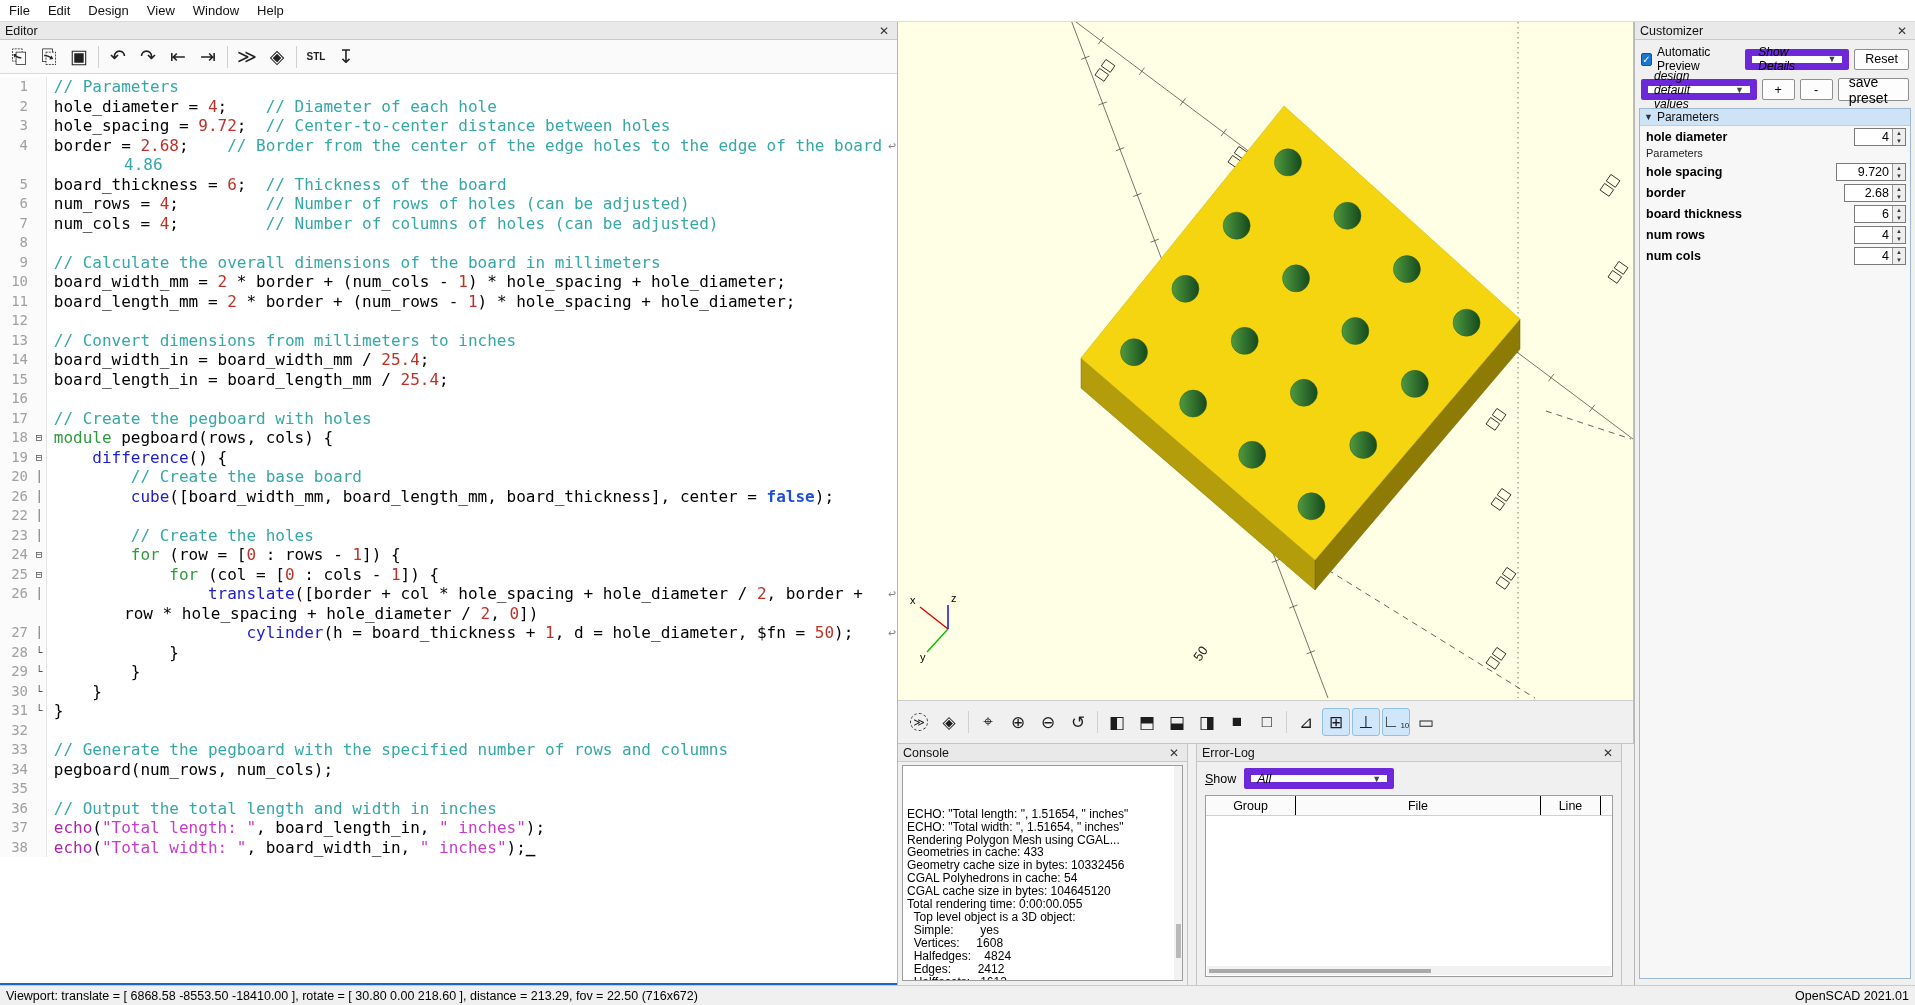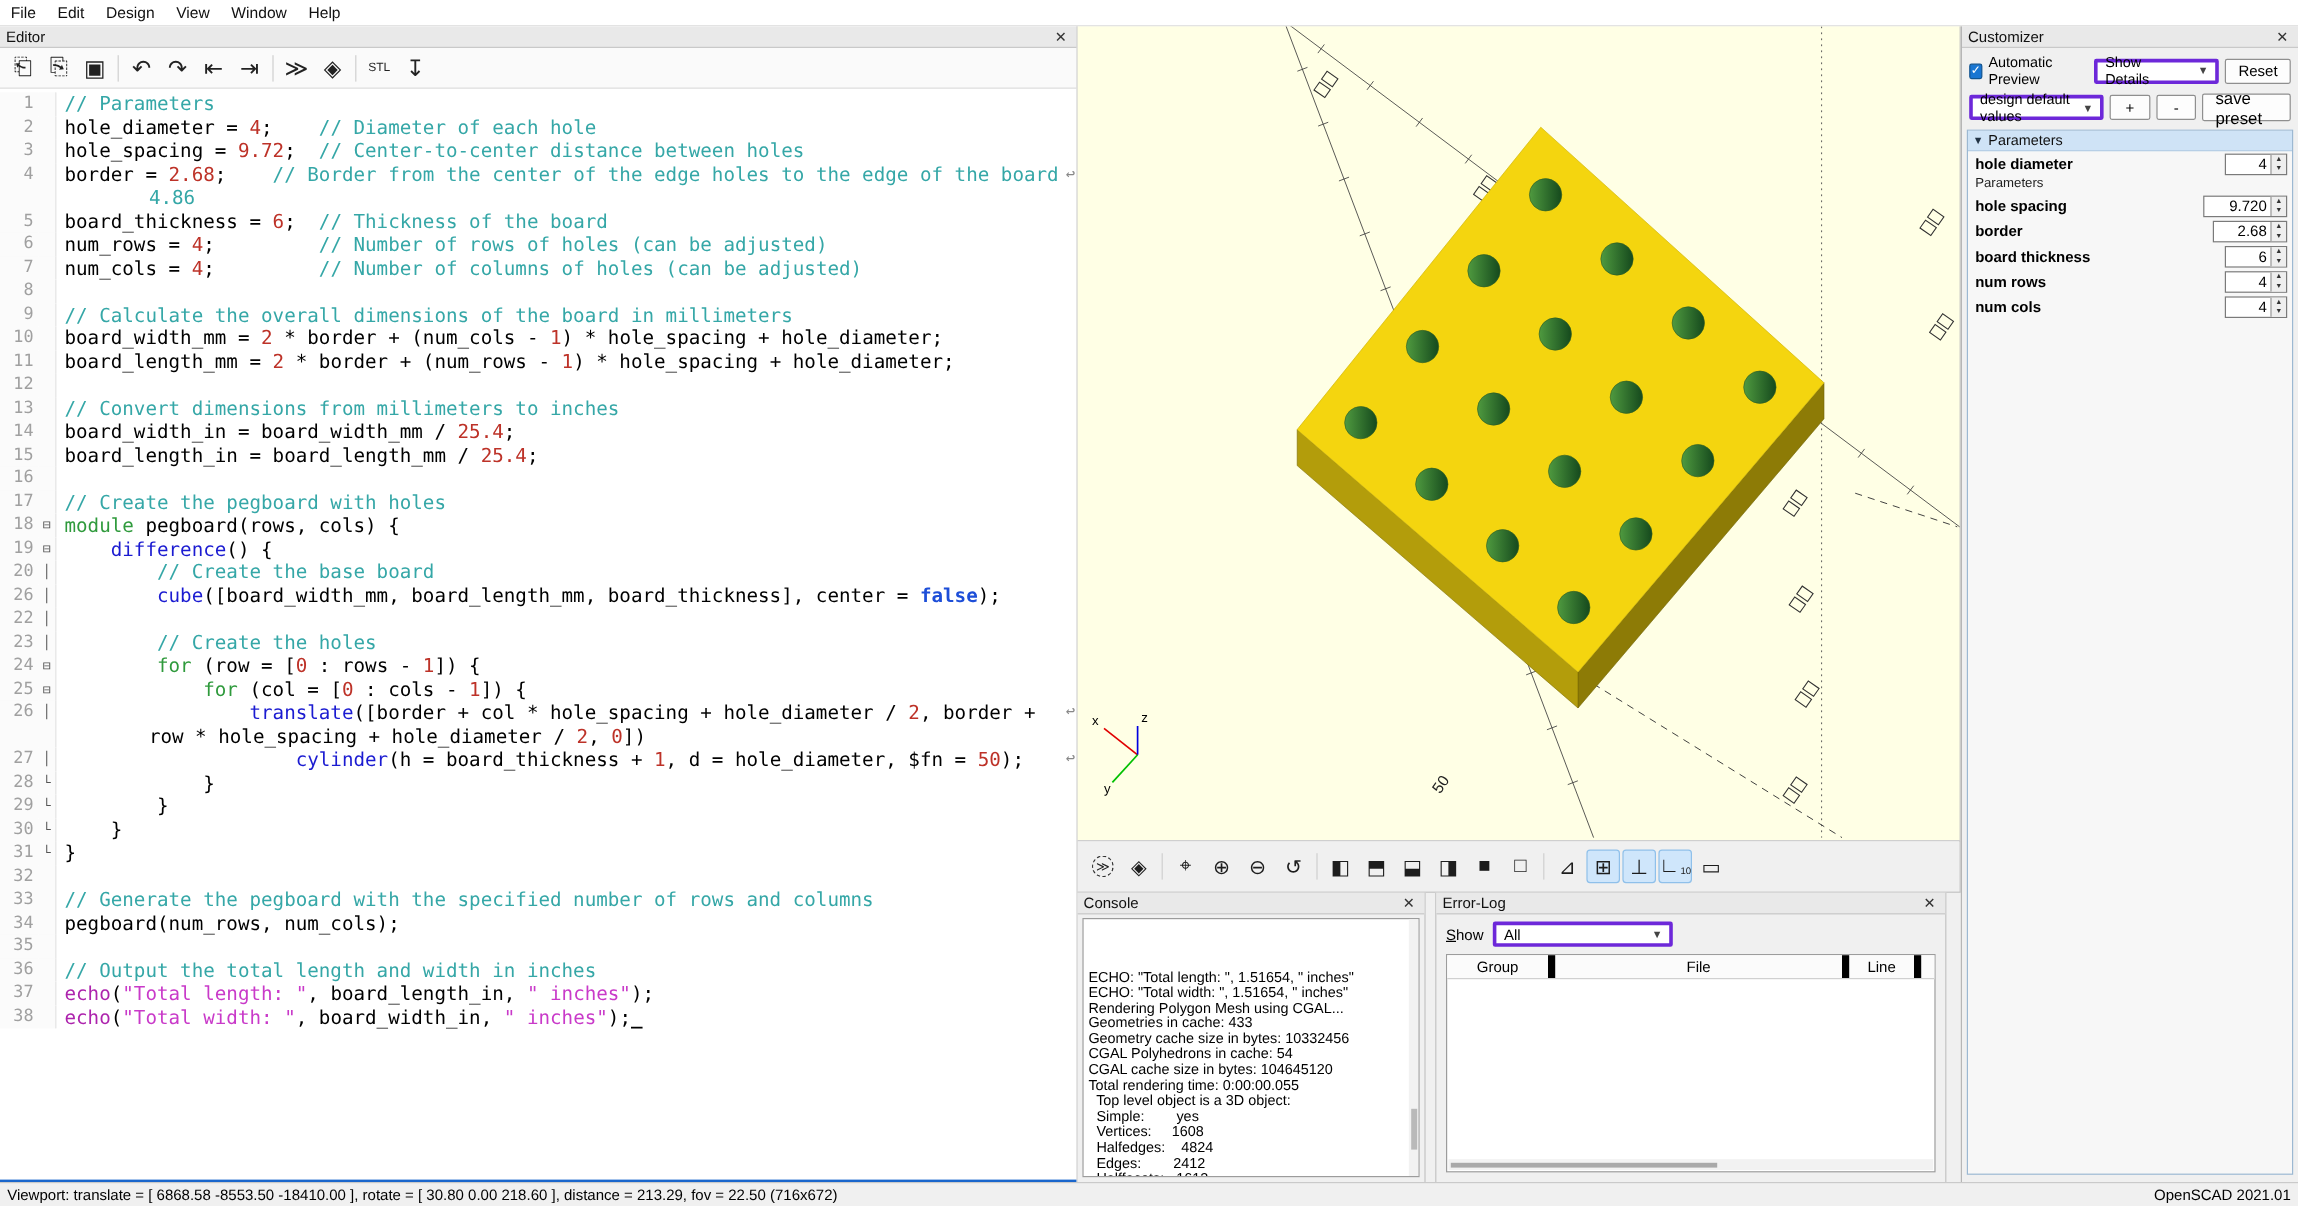"STL" .tbtn.stl { font-weight: normal -> bold }
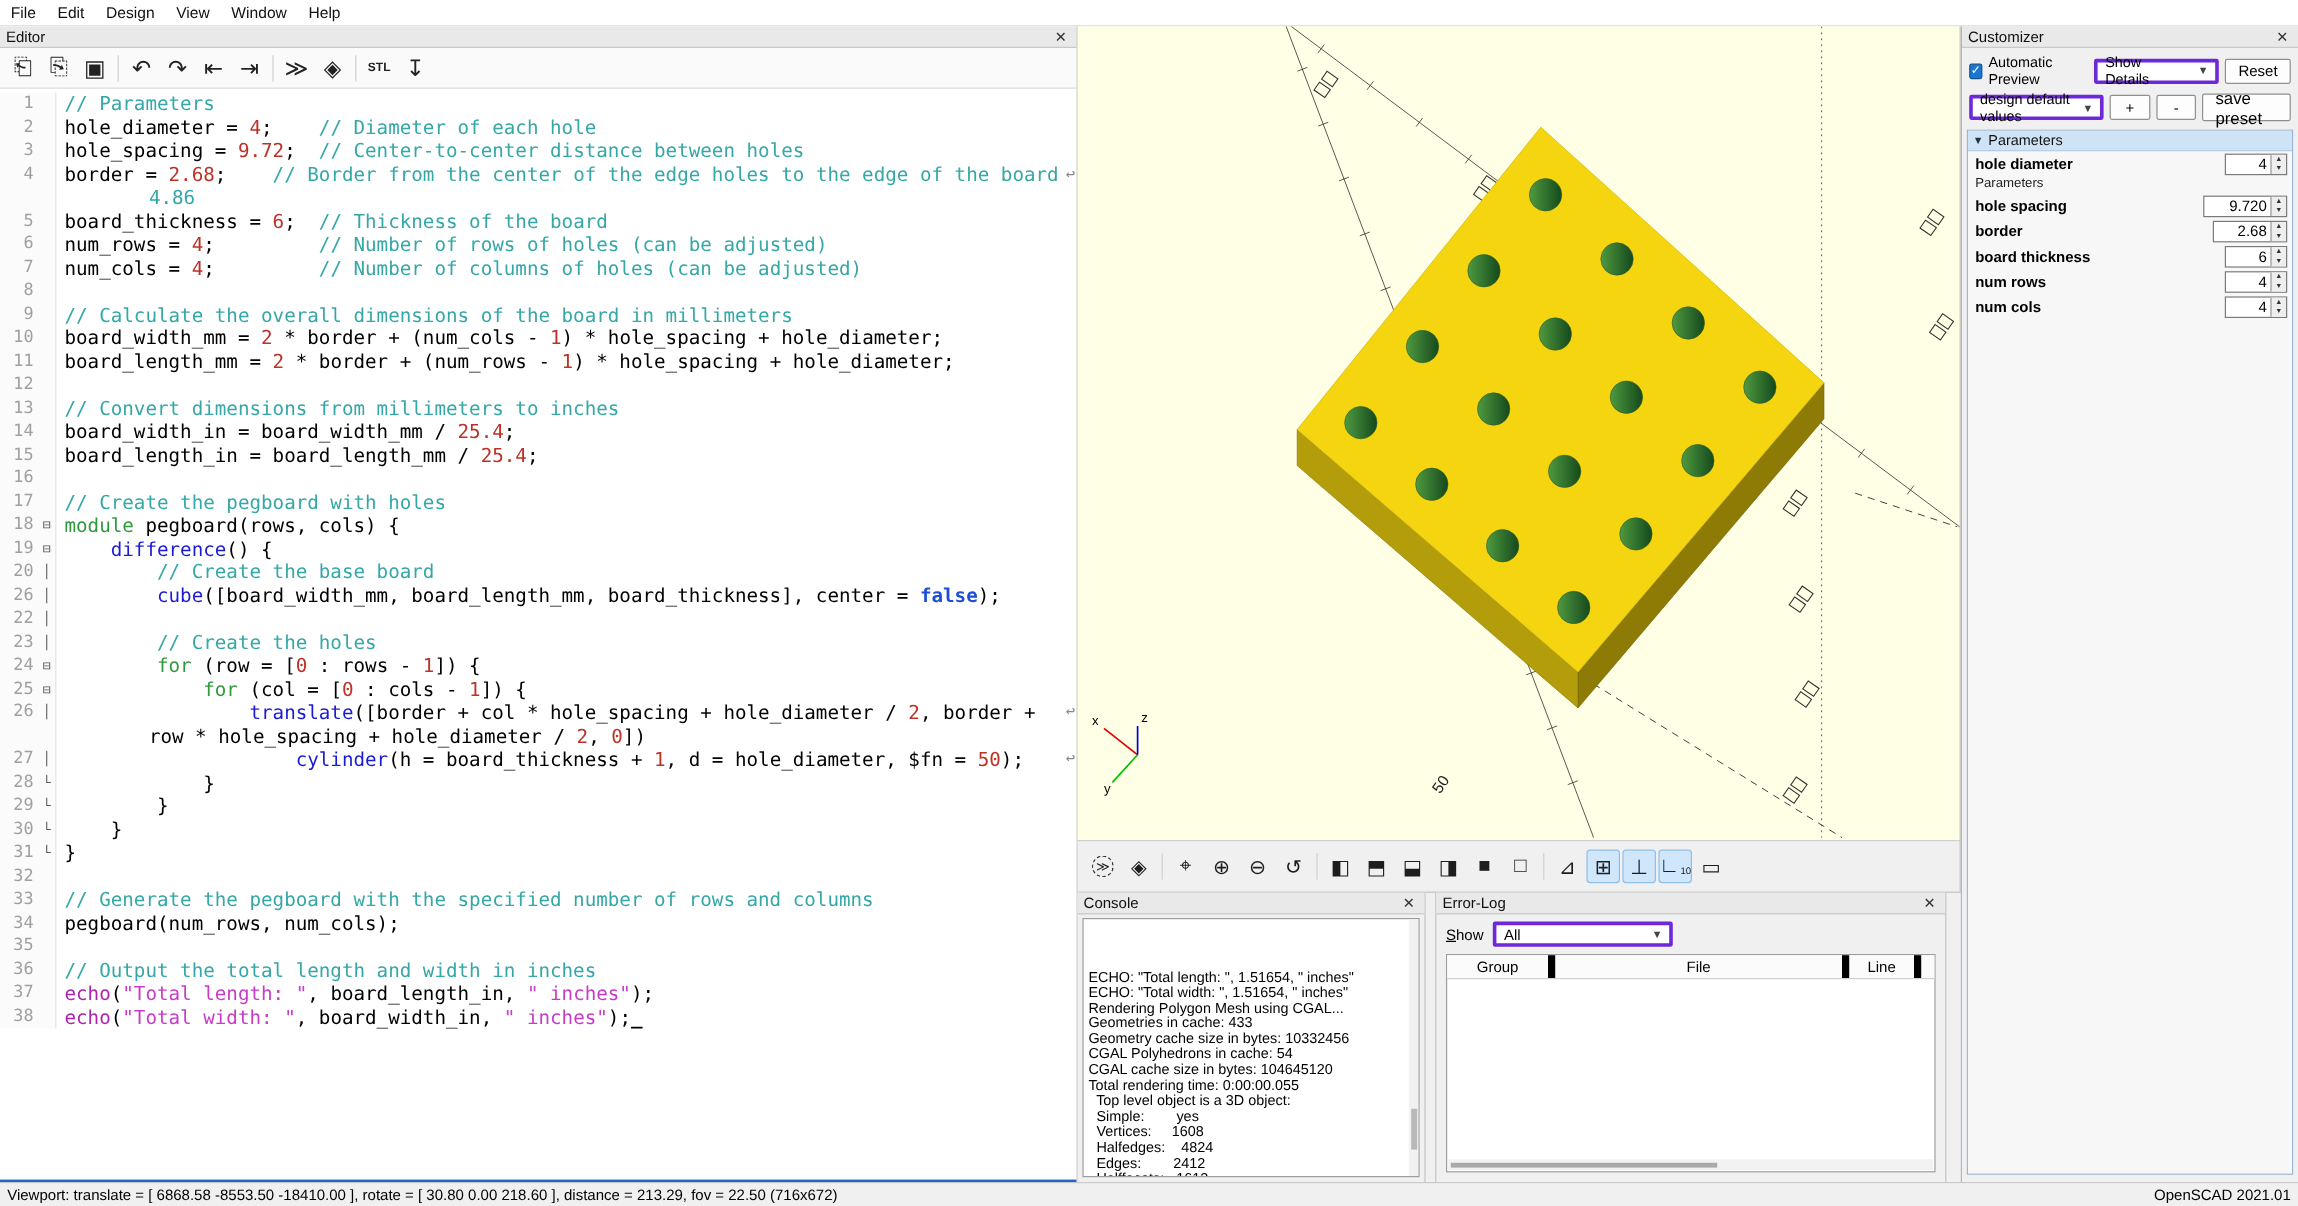"Show Details" .combo { border: 3px solid #6d28d9 -> 7px solid #6d28d9; font-style: none -> italic }
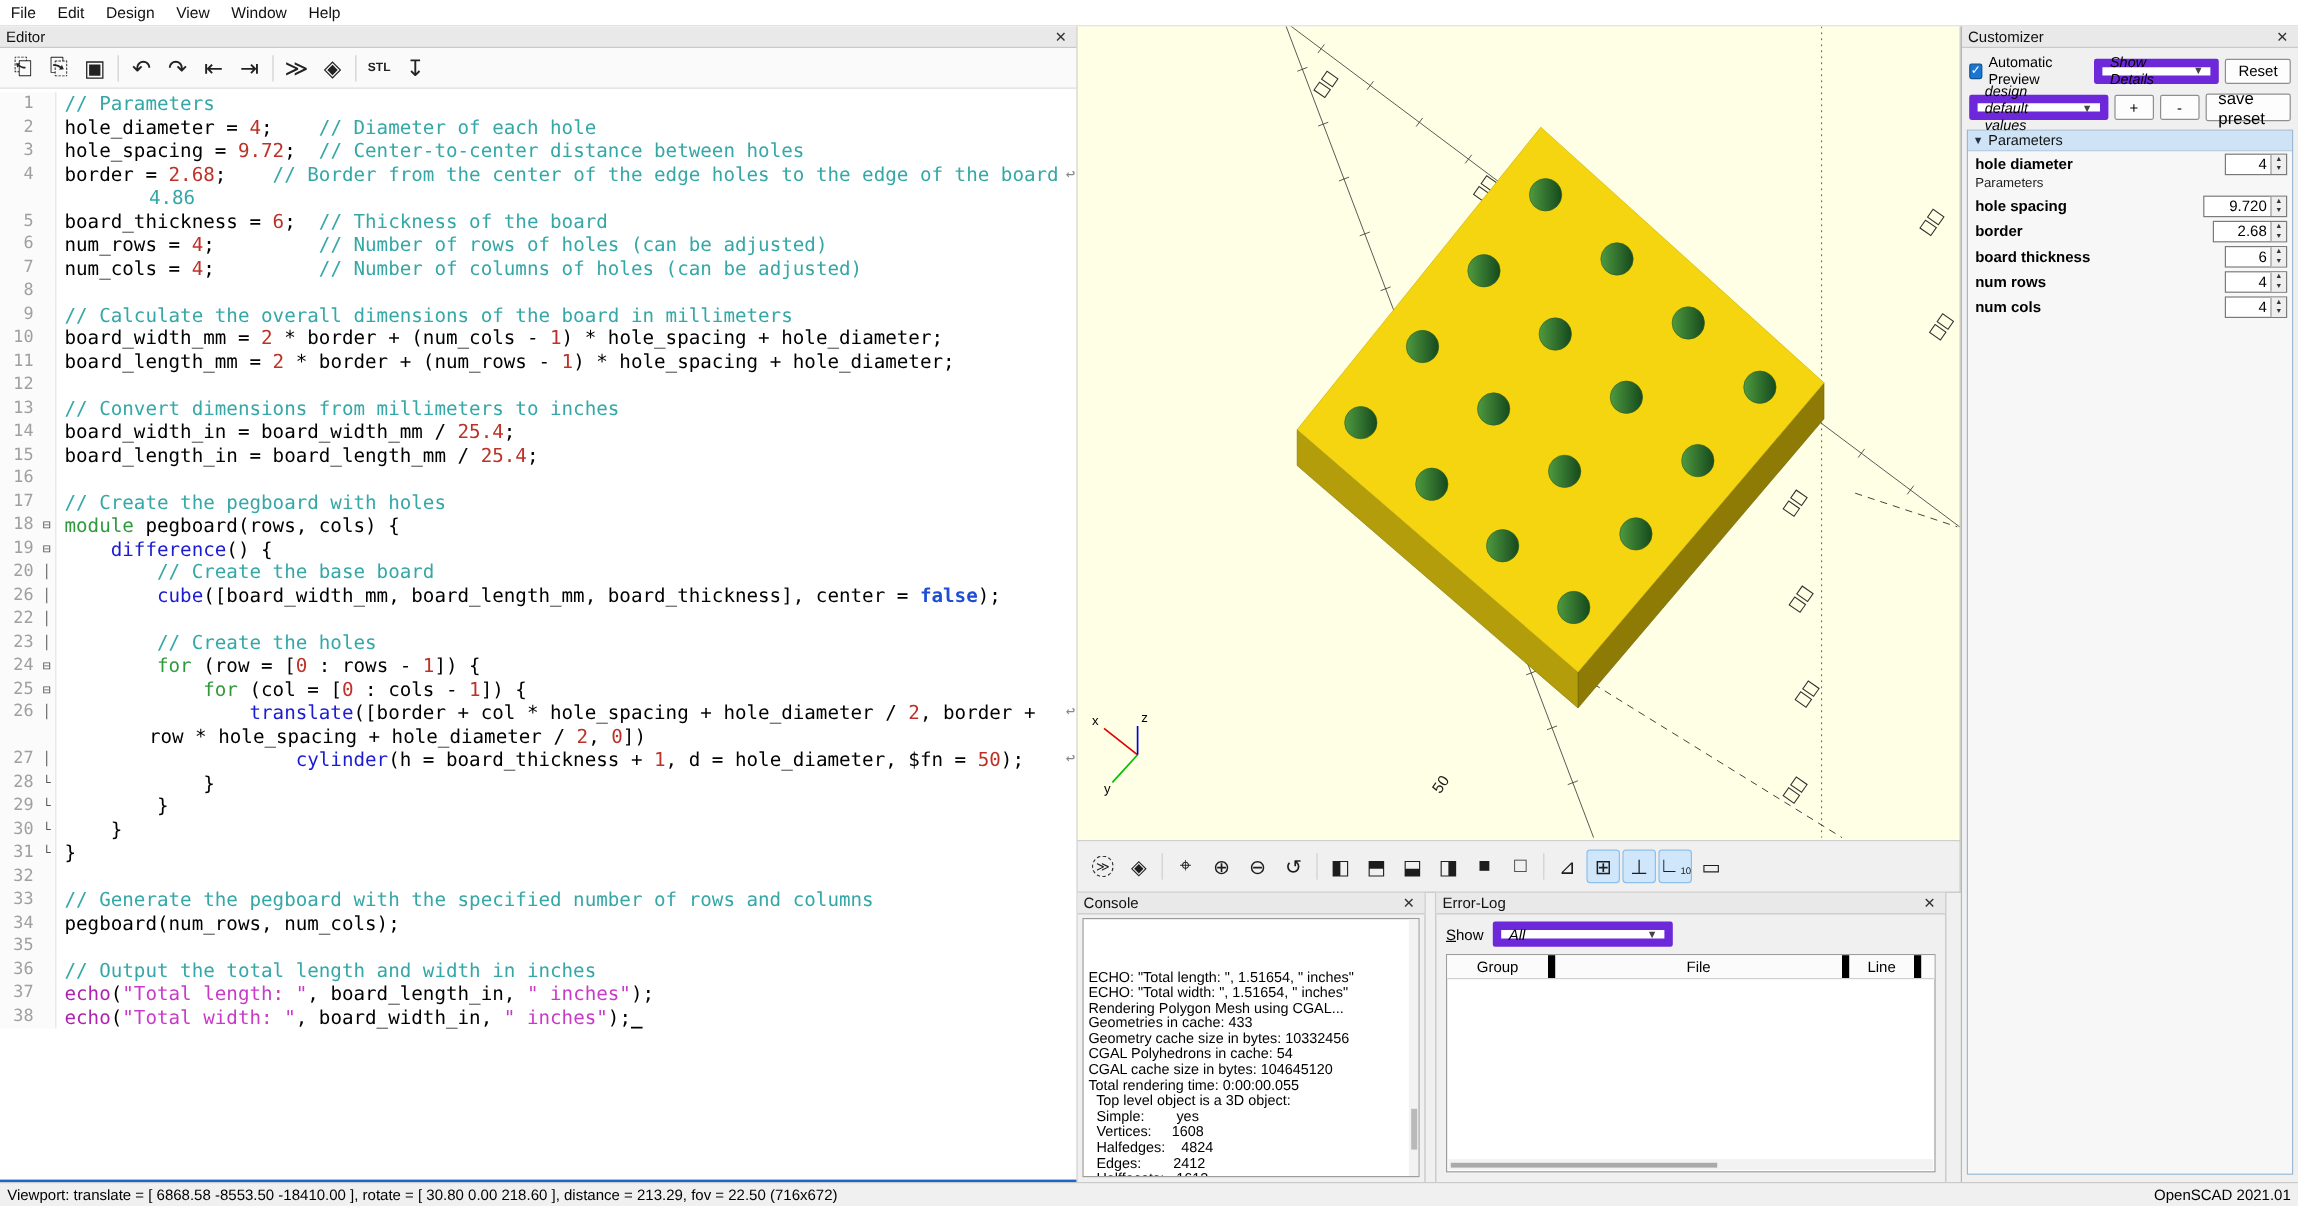"Group" .el-head .hc { border-right: 6px solid #000000 -> 1px solid #000000 }
